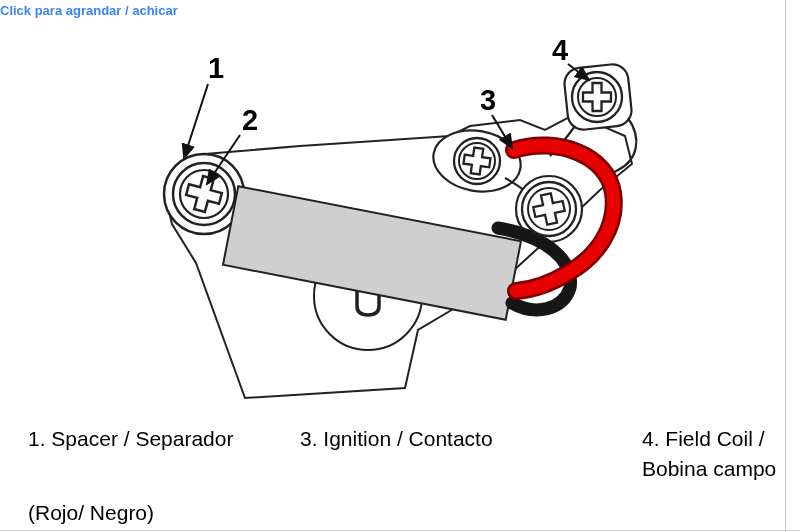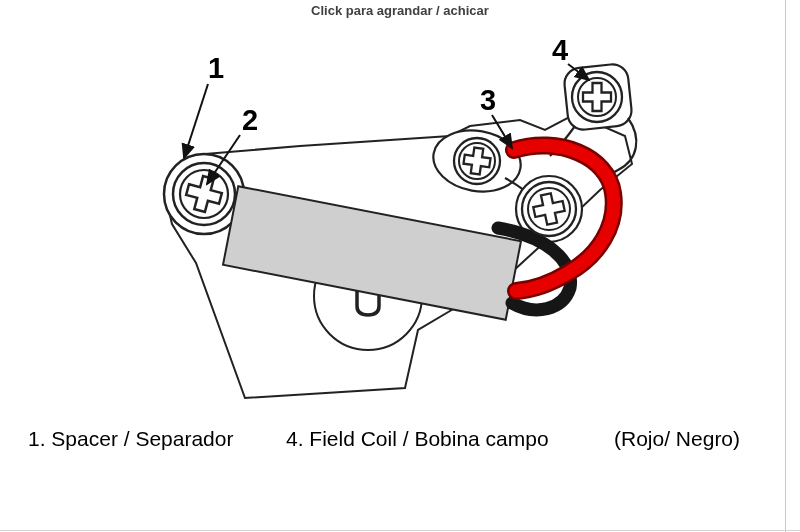"Click para agrandar / achicar" .caption { color: #404040 -> #3b82f6; text-align: center -> left }
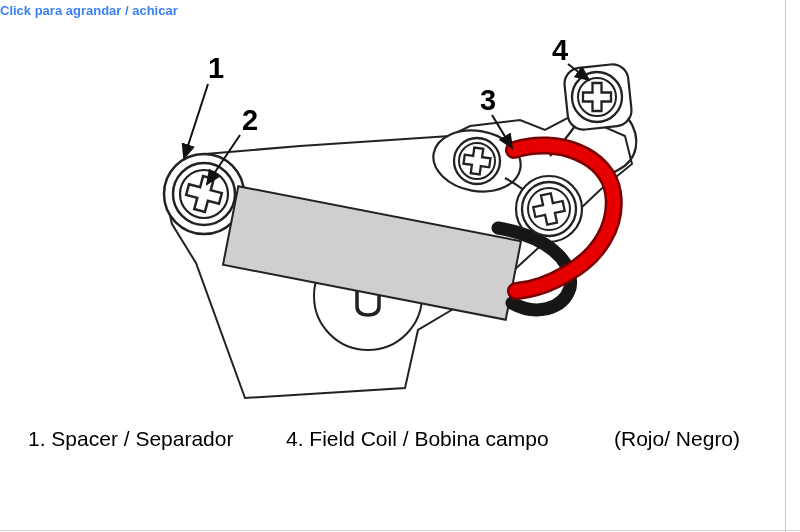"1. Spacer / Separador" .legend { gap: none -> 14px }
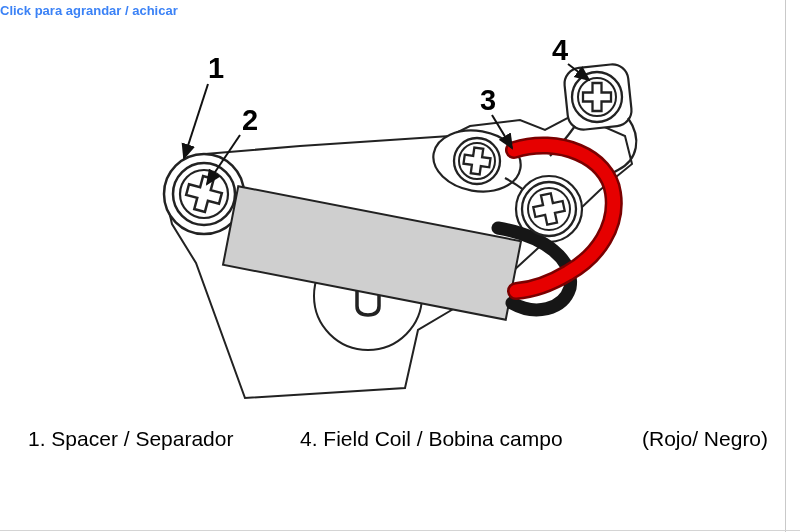"3. Ignition / Contacto" span { html: none -> <span>3. Ignition / Contacto</span> }
